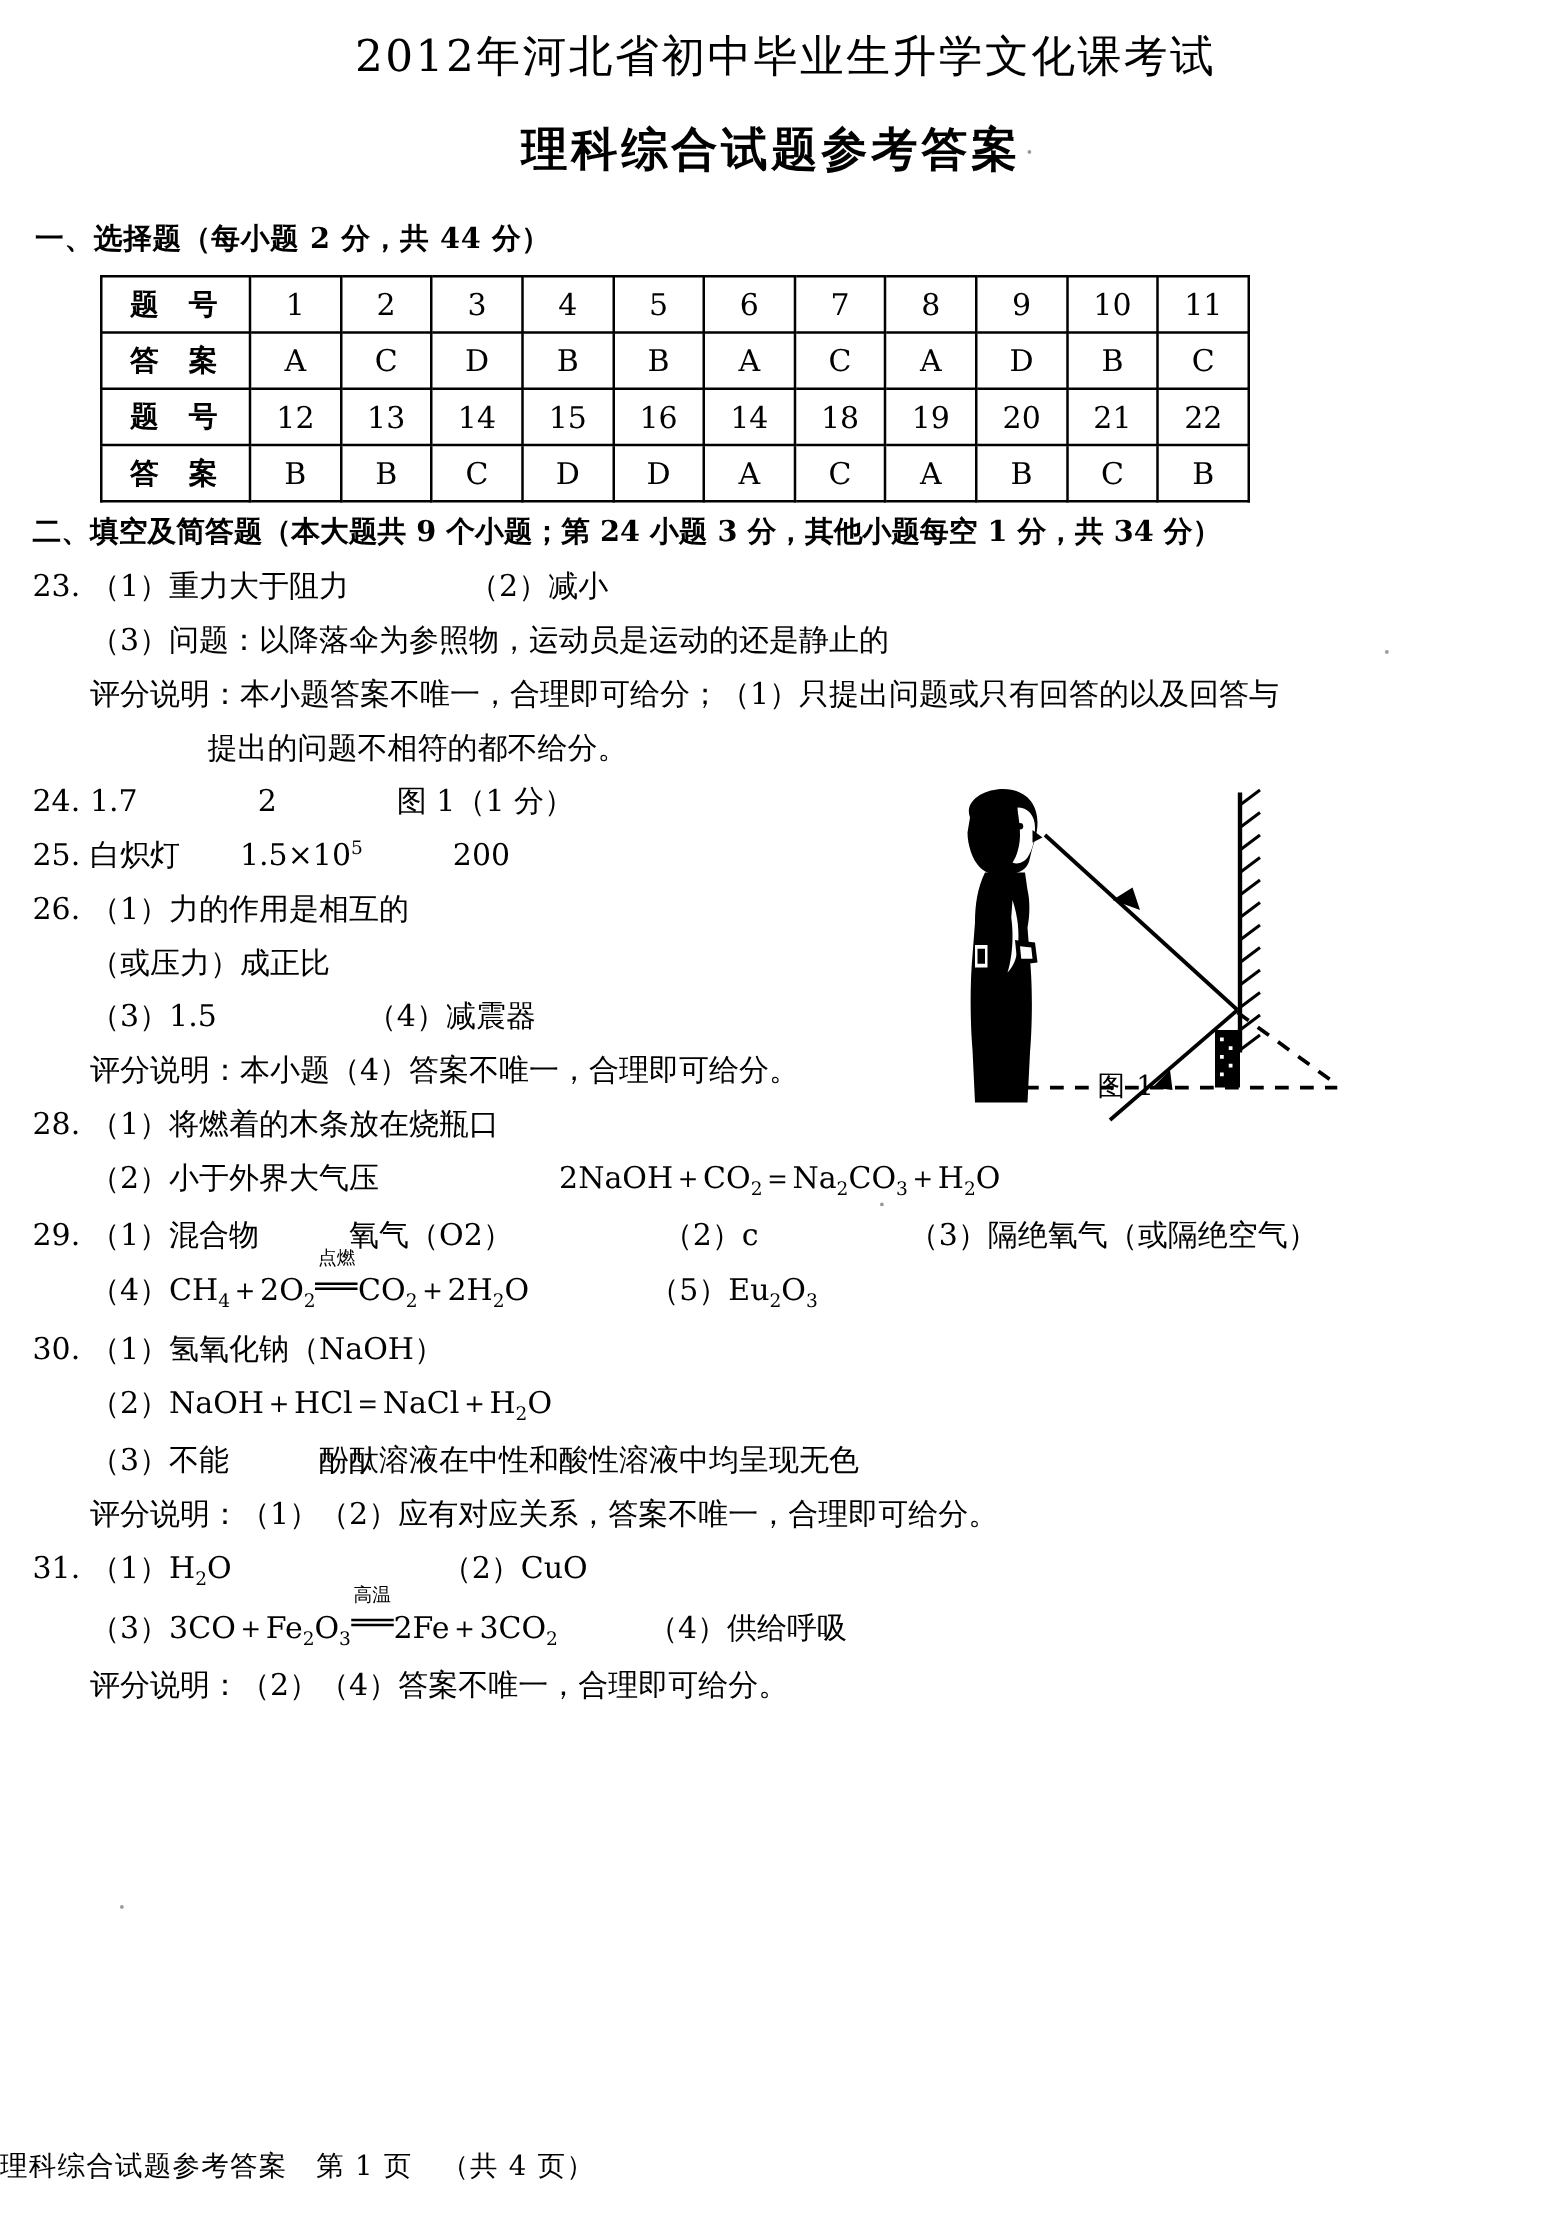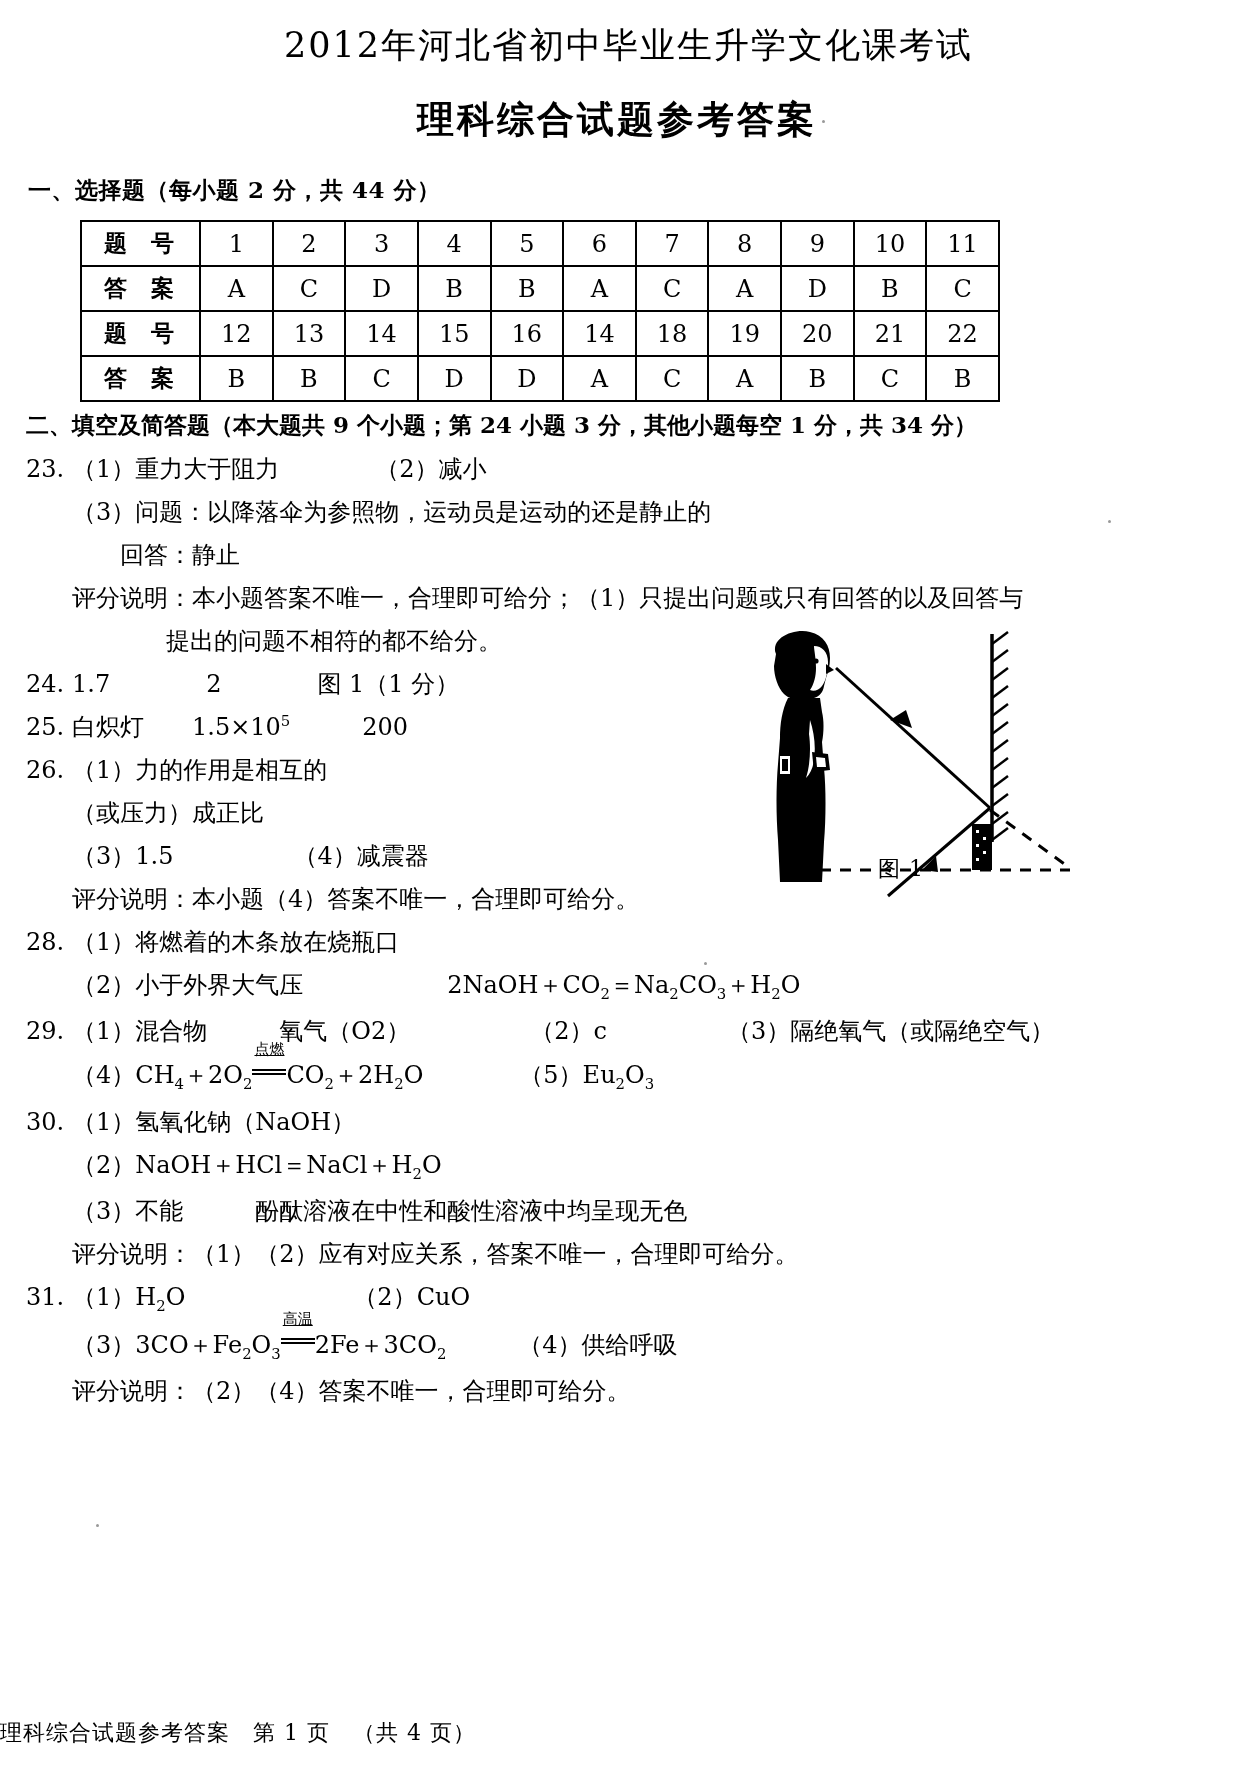"回答：静止" div.qline { html: <div><span>回答：静止</span></div> -> none }
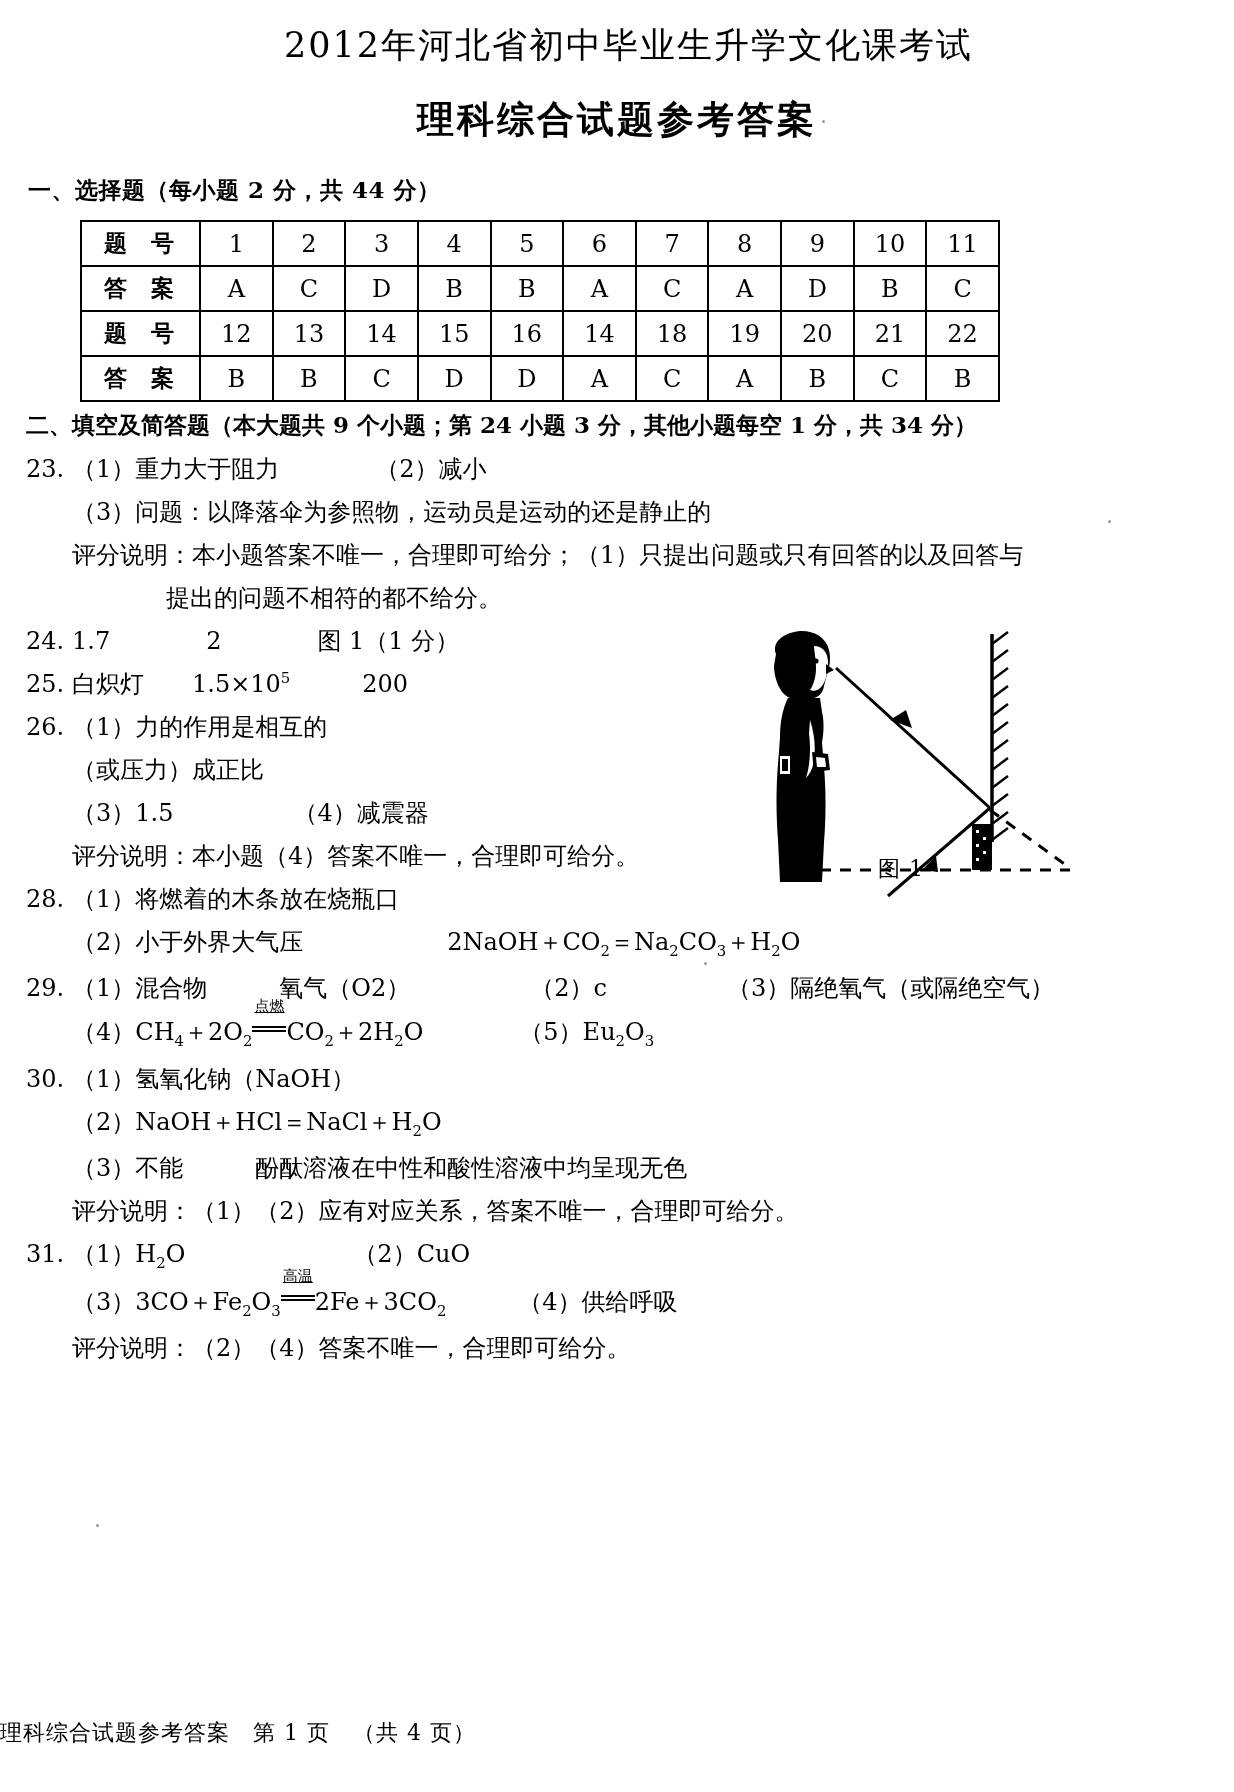"点燃" .overlabel .cond { text-decoration: underline -> none }
